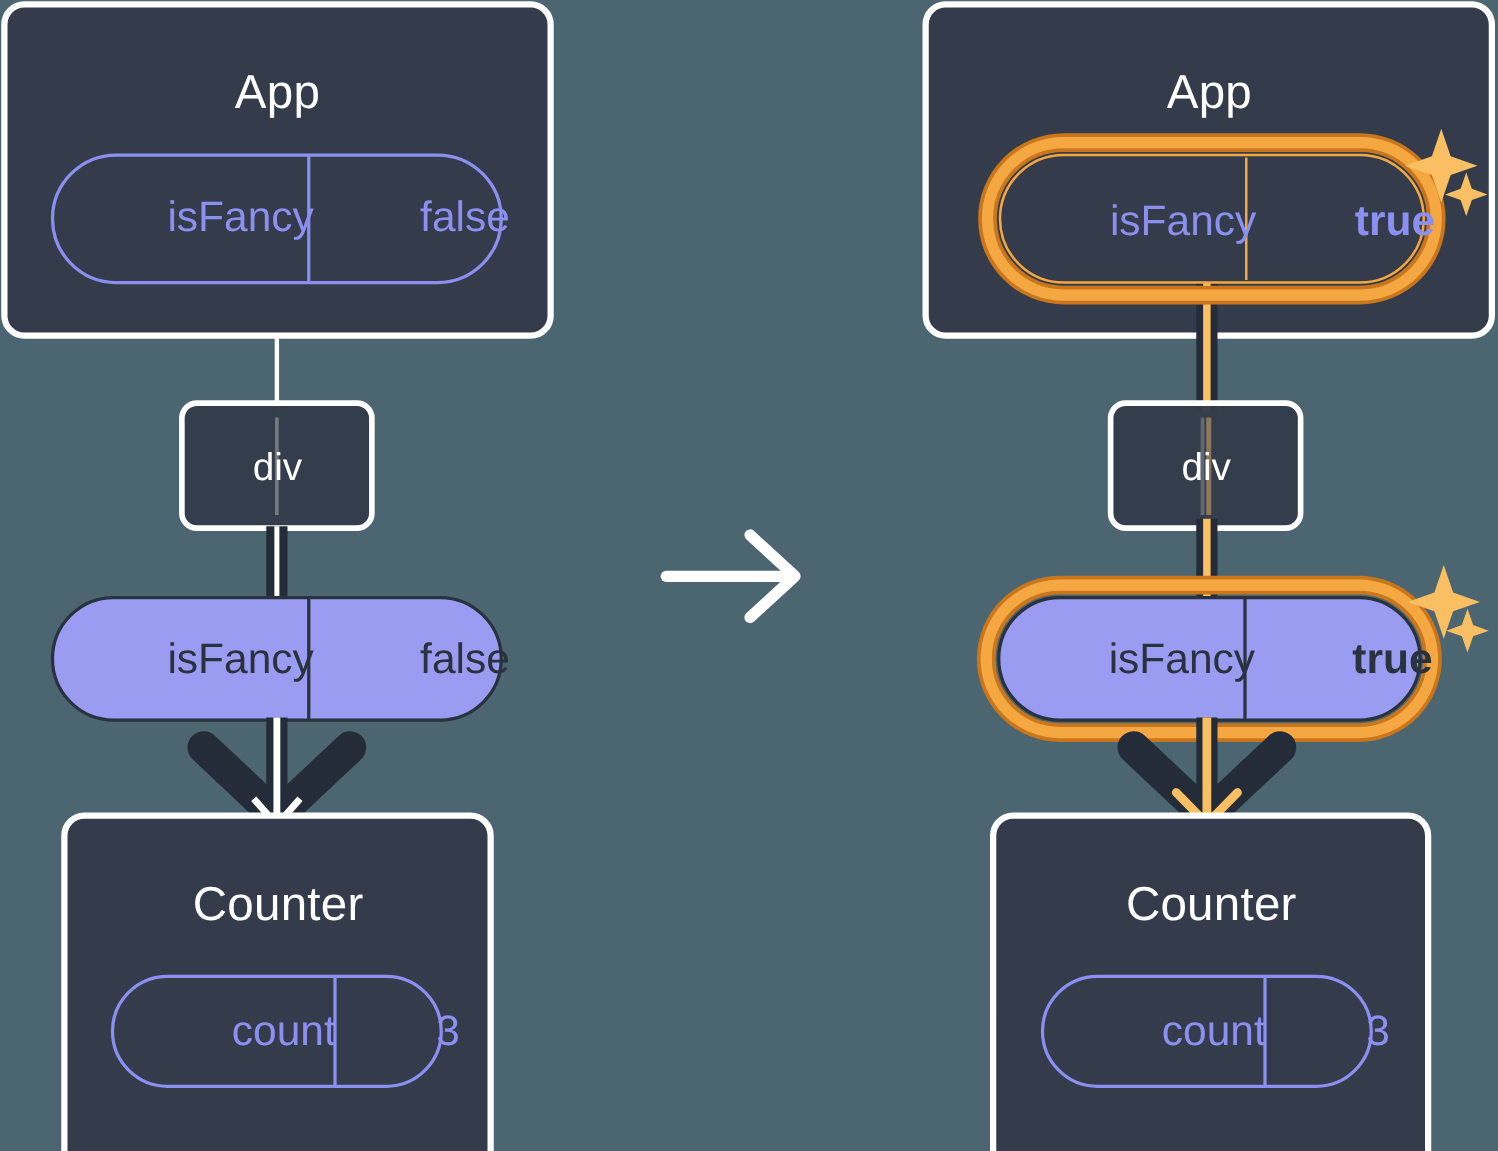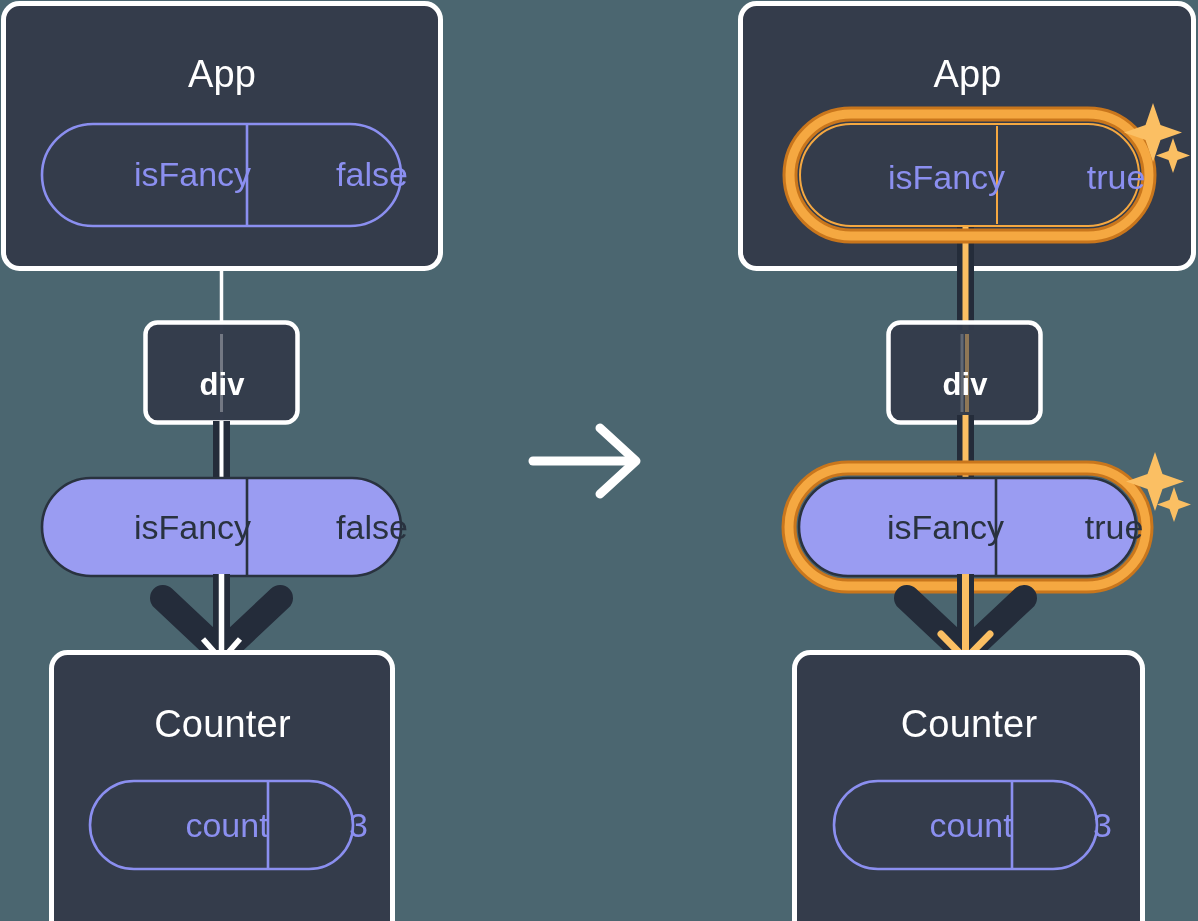"true" .pill-txt.bold { font-weight: 400 -> 700 }
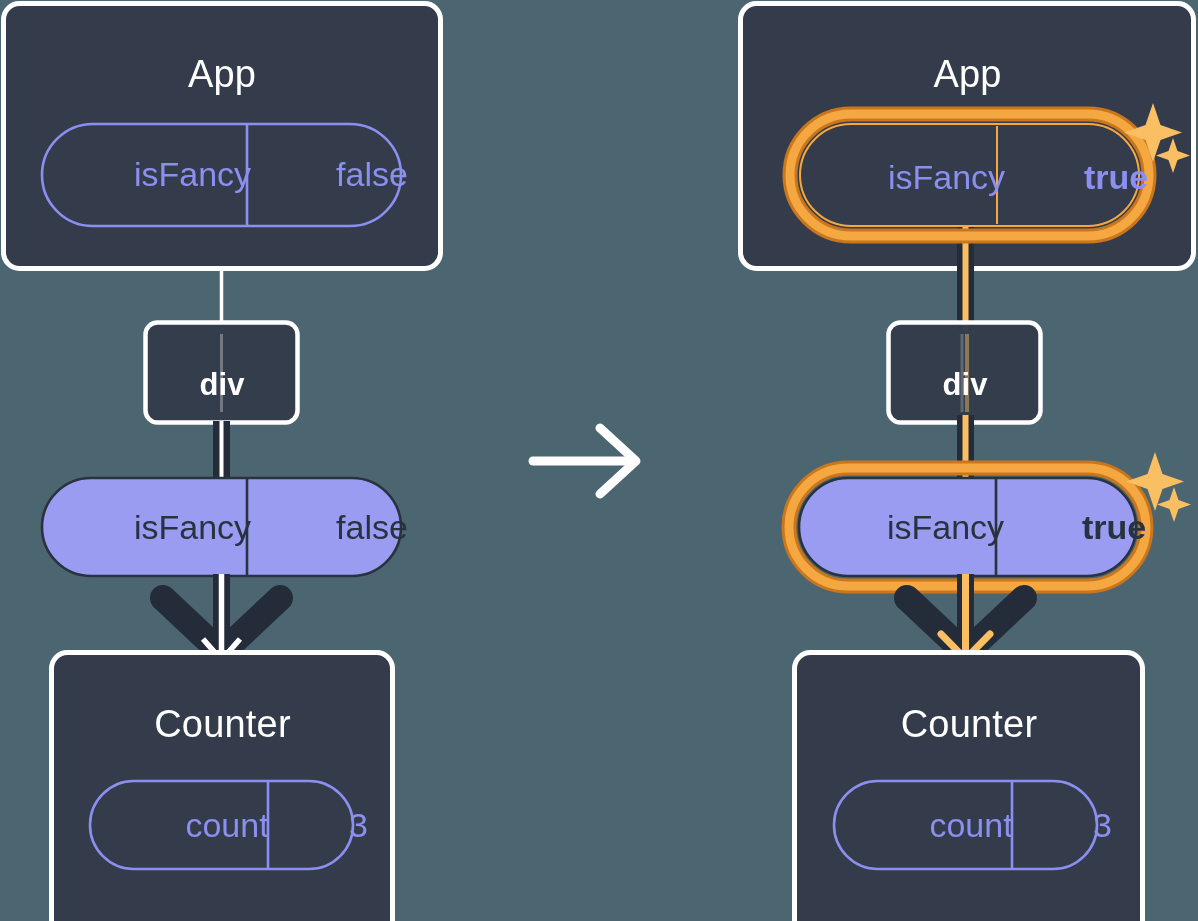"div" .div-title { font-weight: 700 -> 400; margin-top: 11px -> none }
